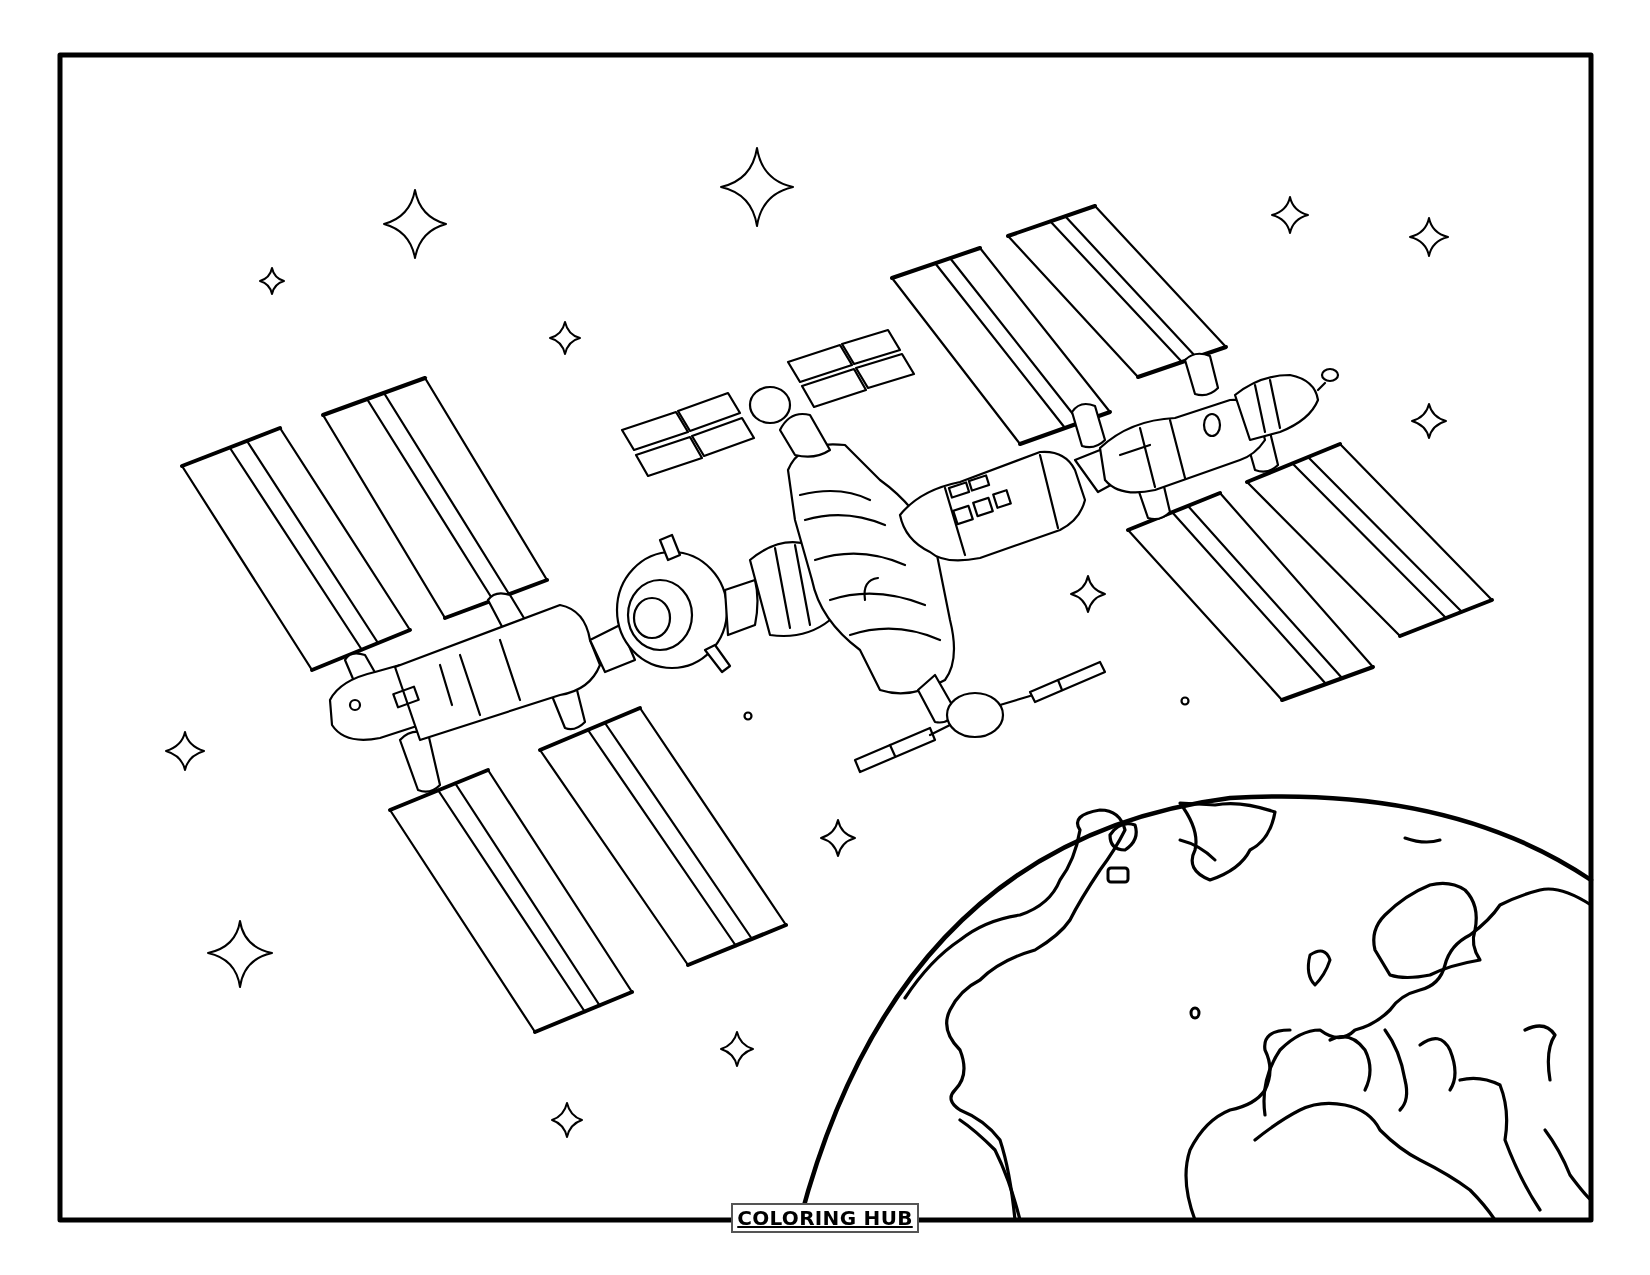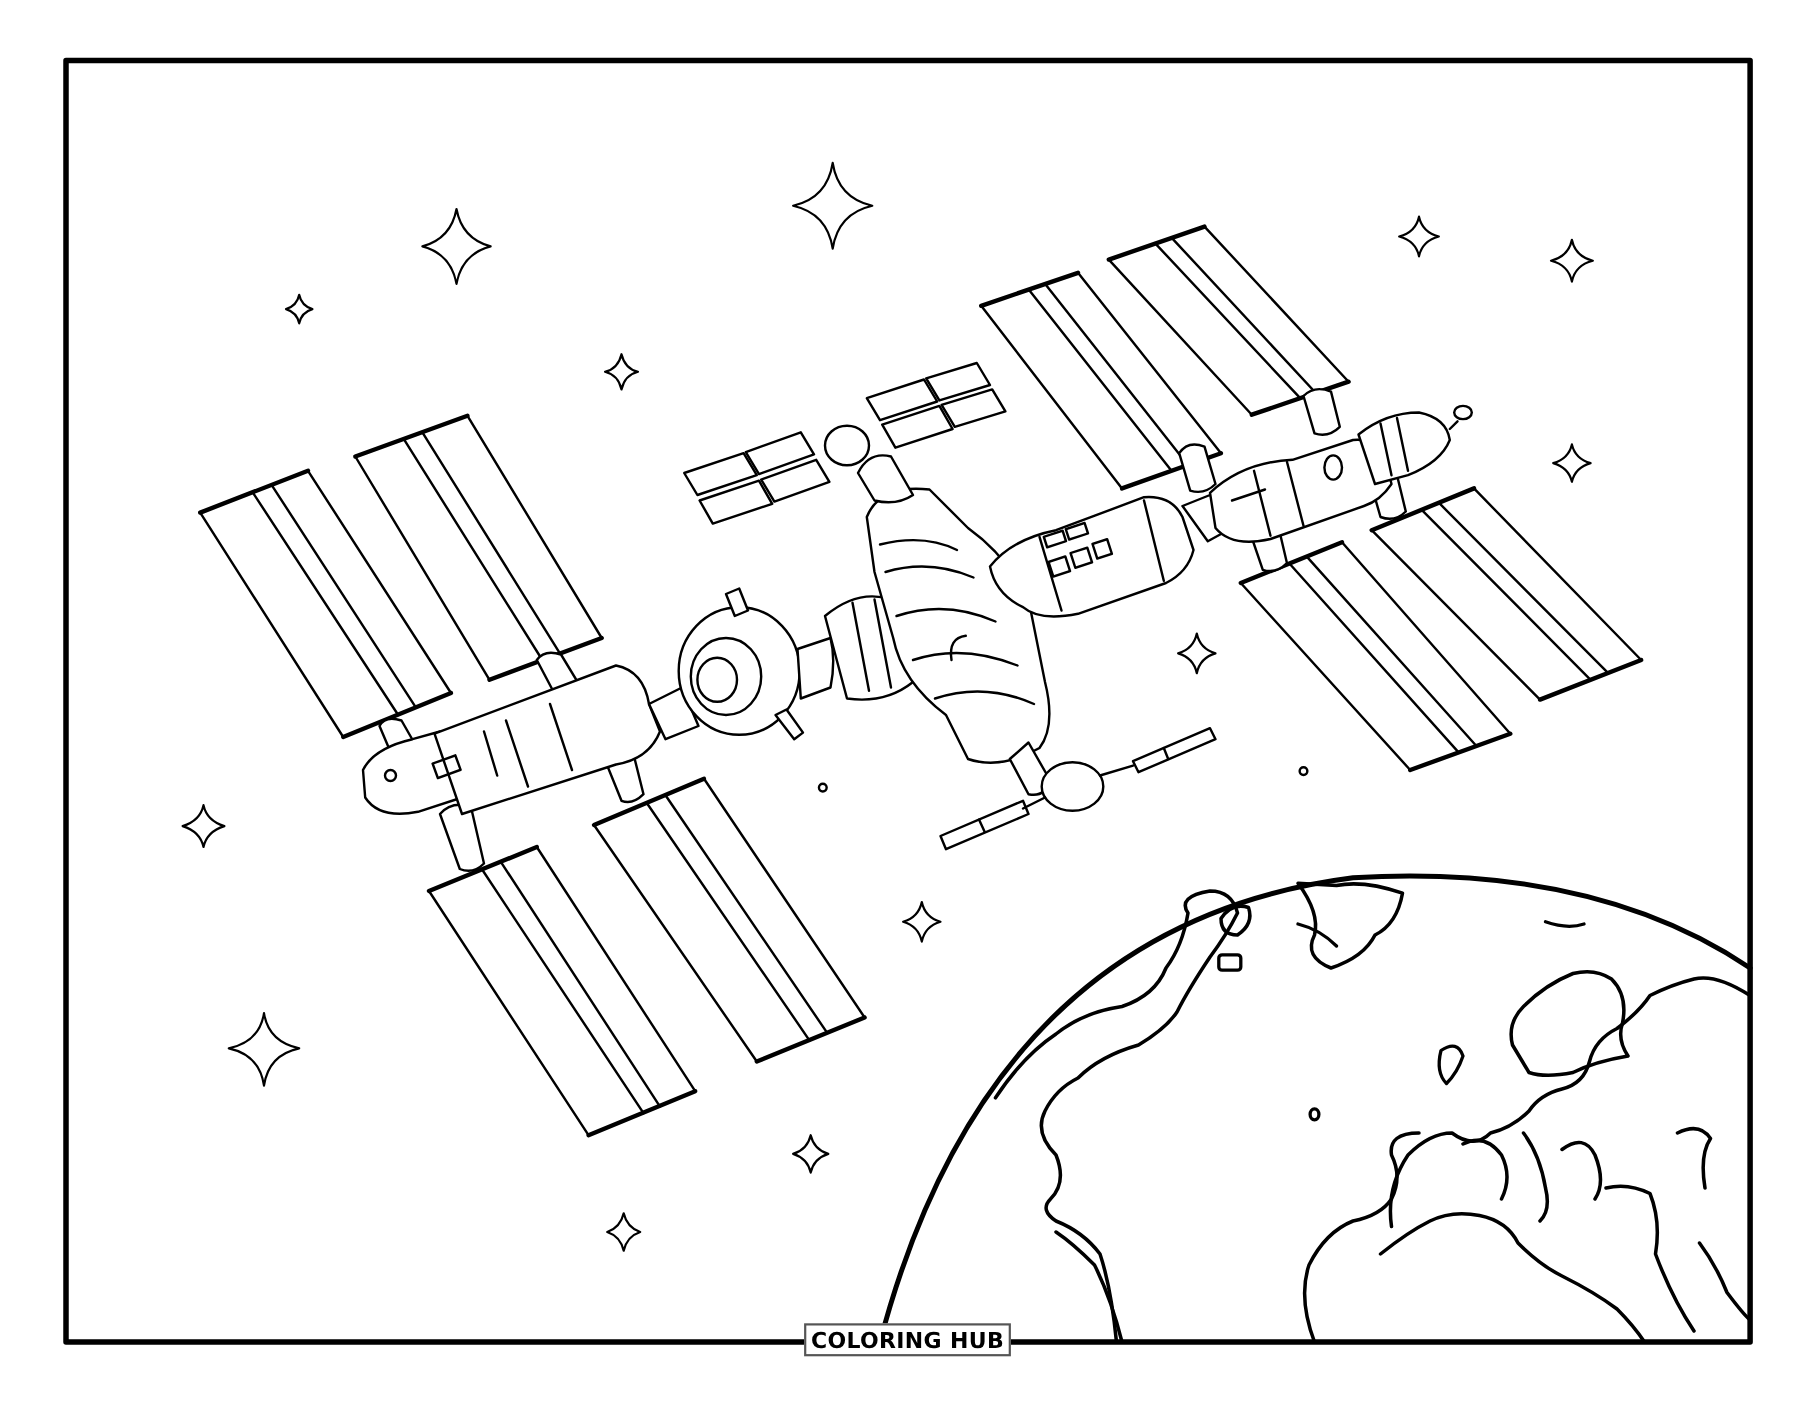"COLORING HUB" #brand-label { text-decoration: none -> underline }
